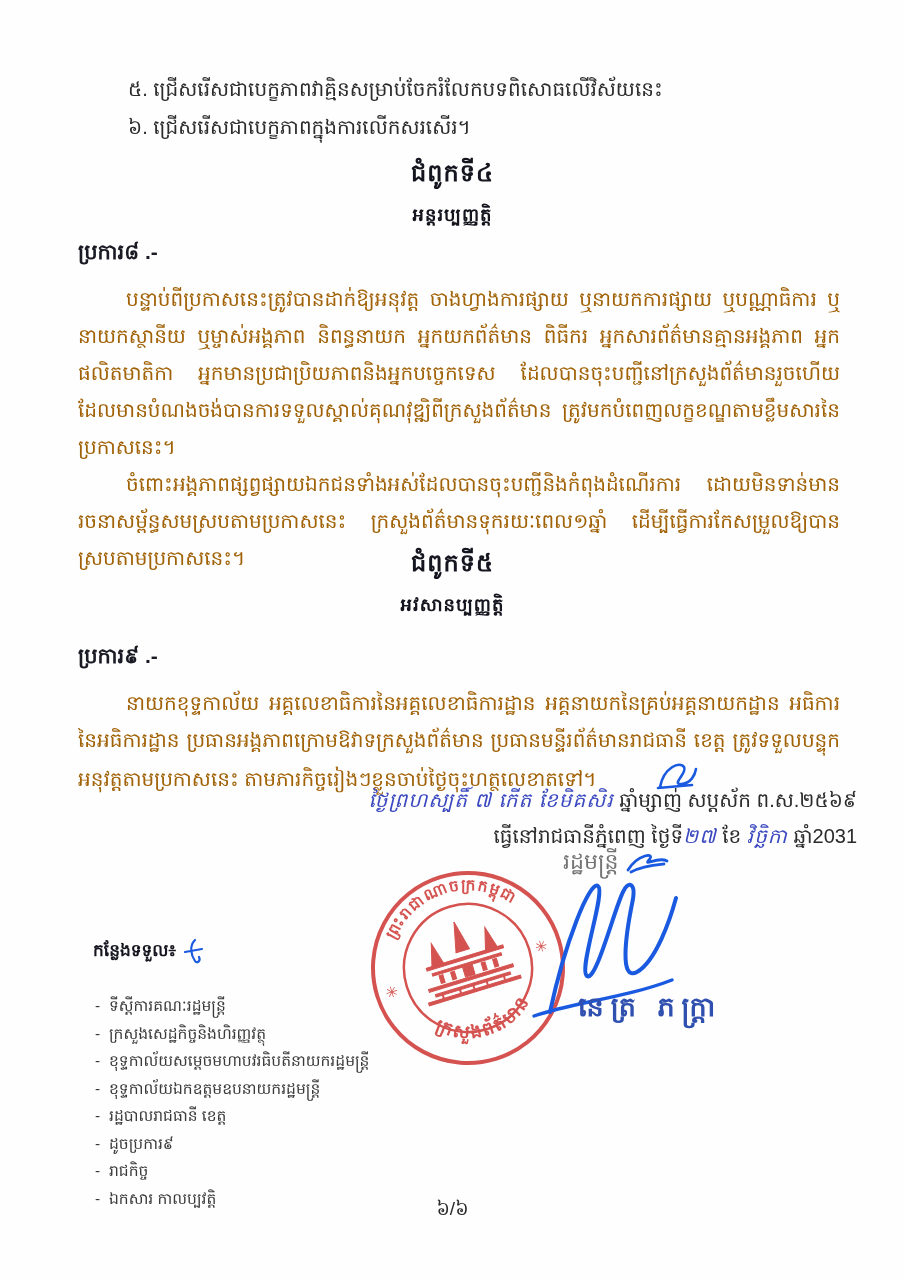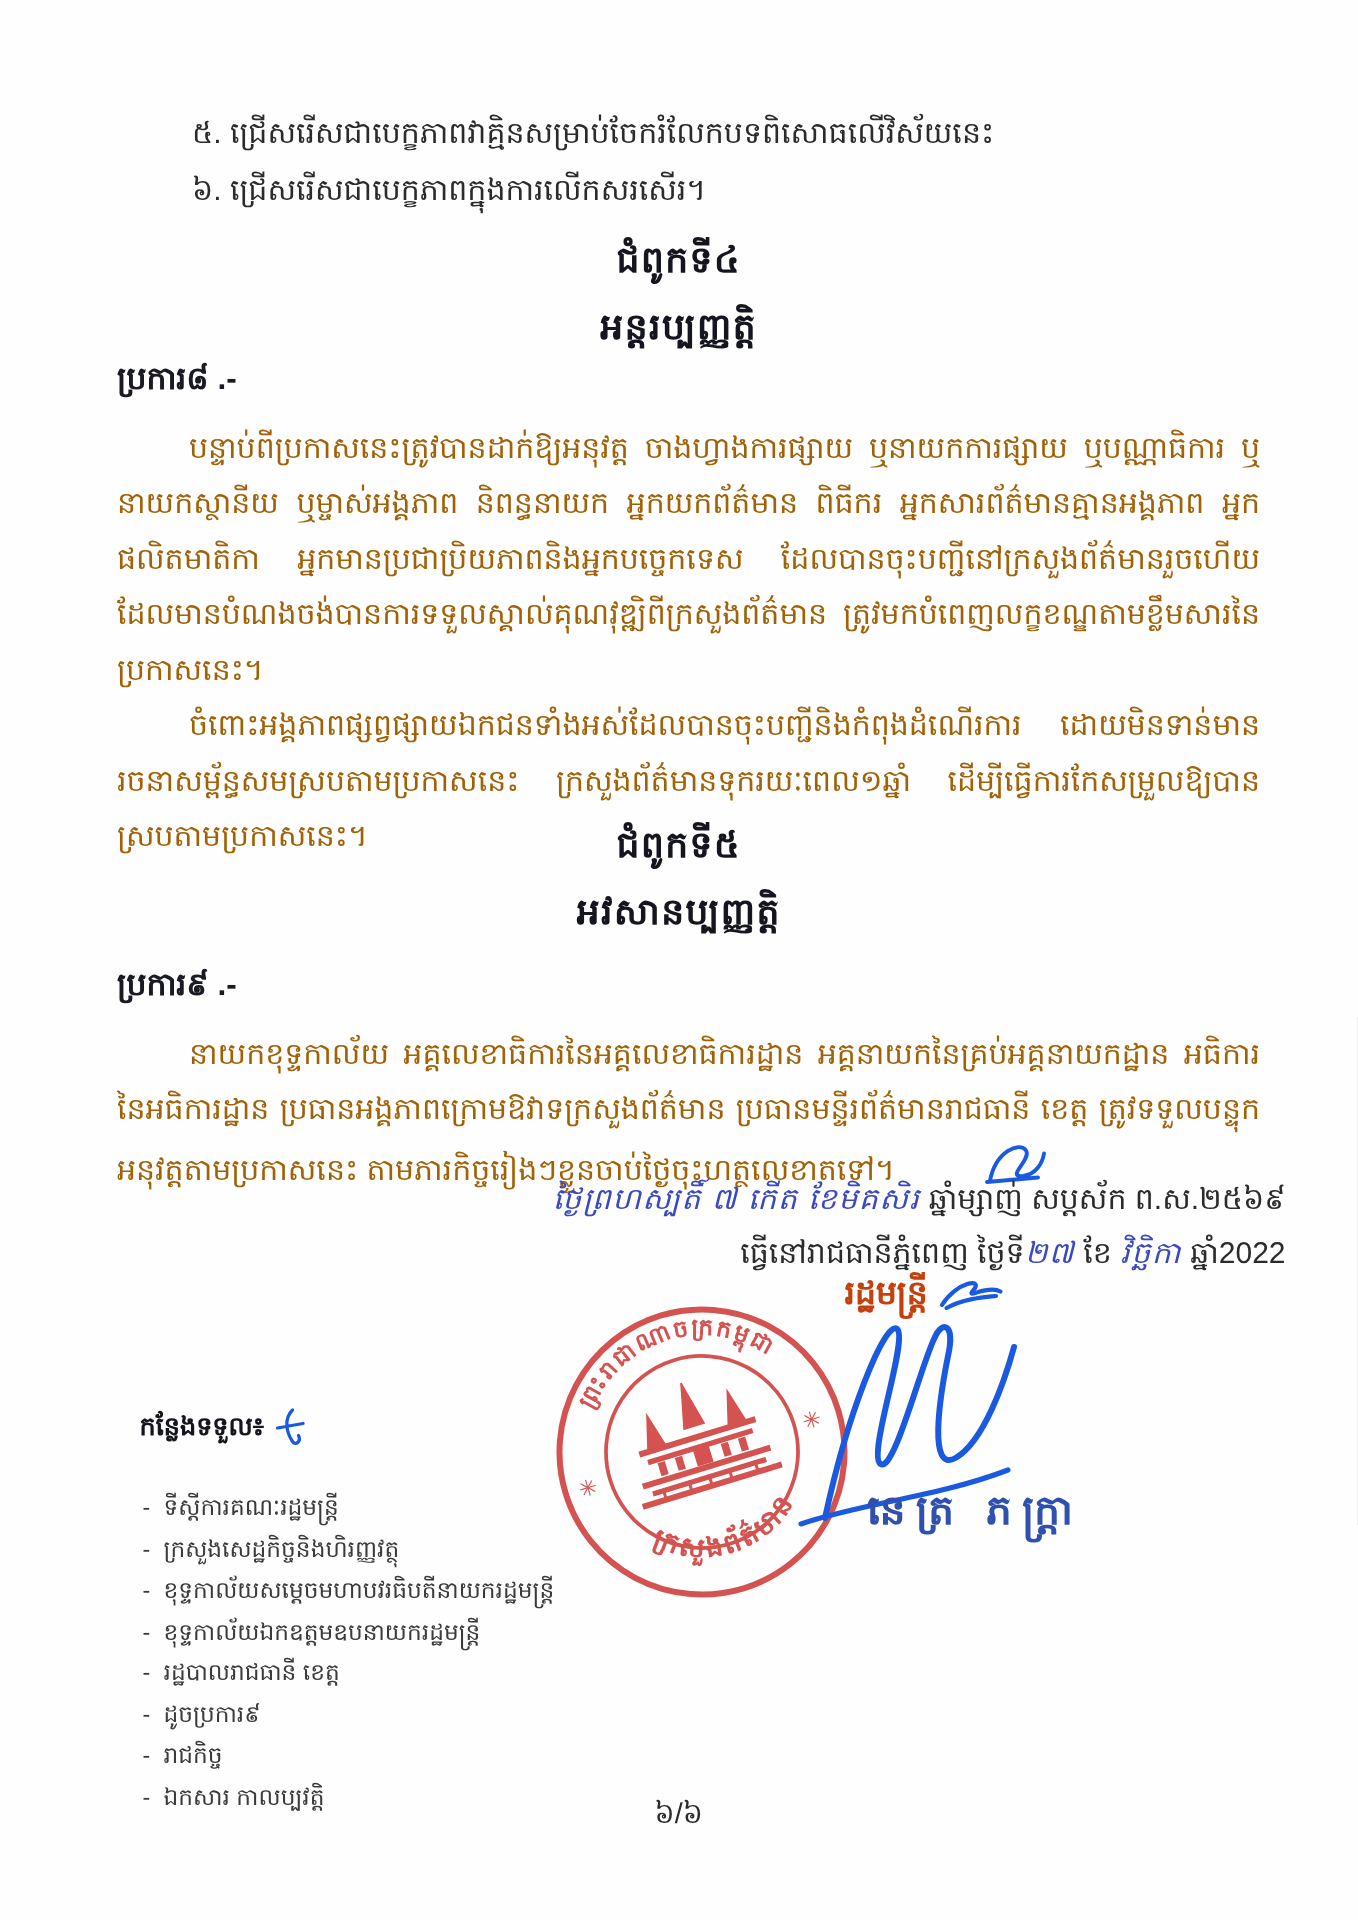"អន្តរប្បញ្ញត្តិ" .chapter .s { font-size: 24px -> 18px }
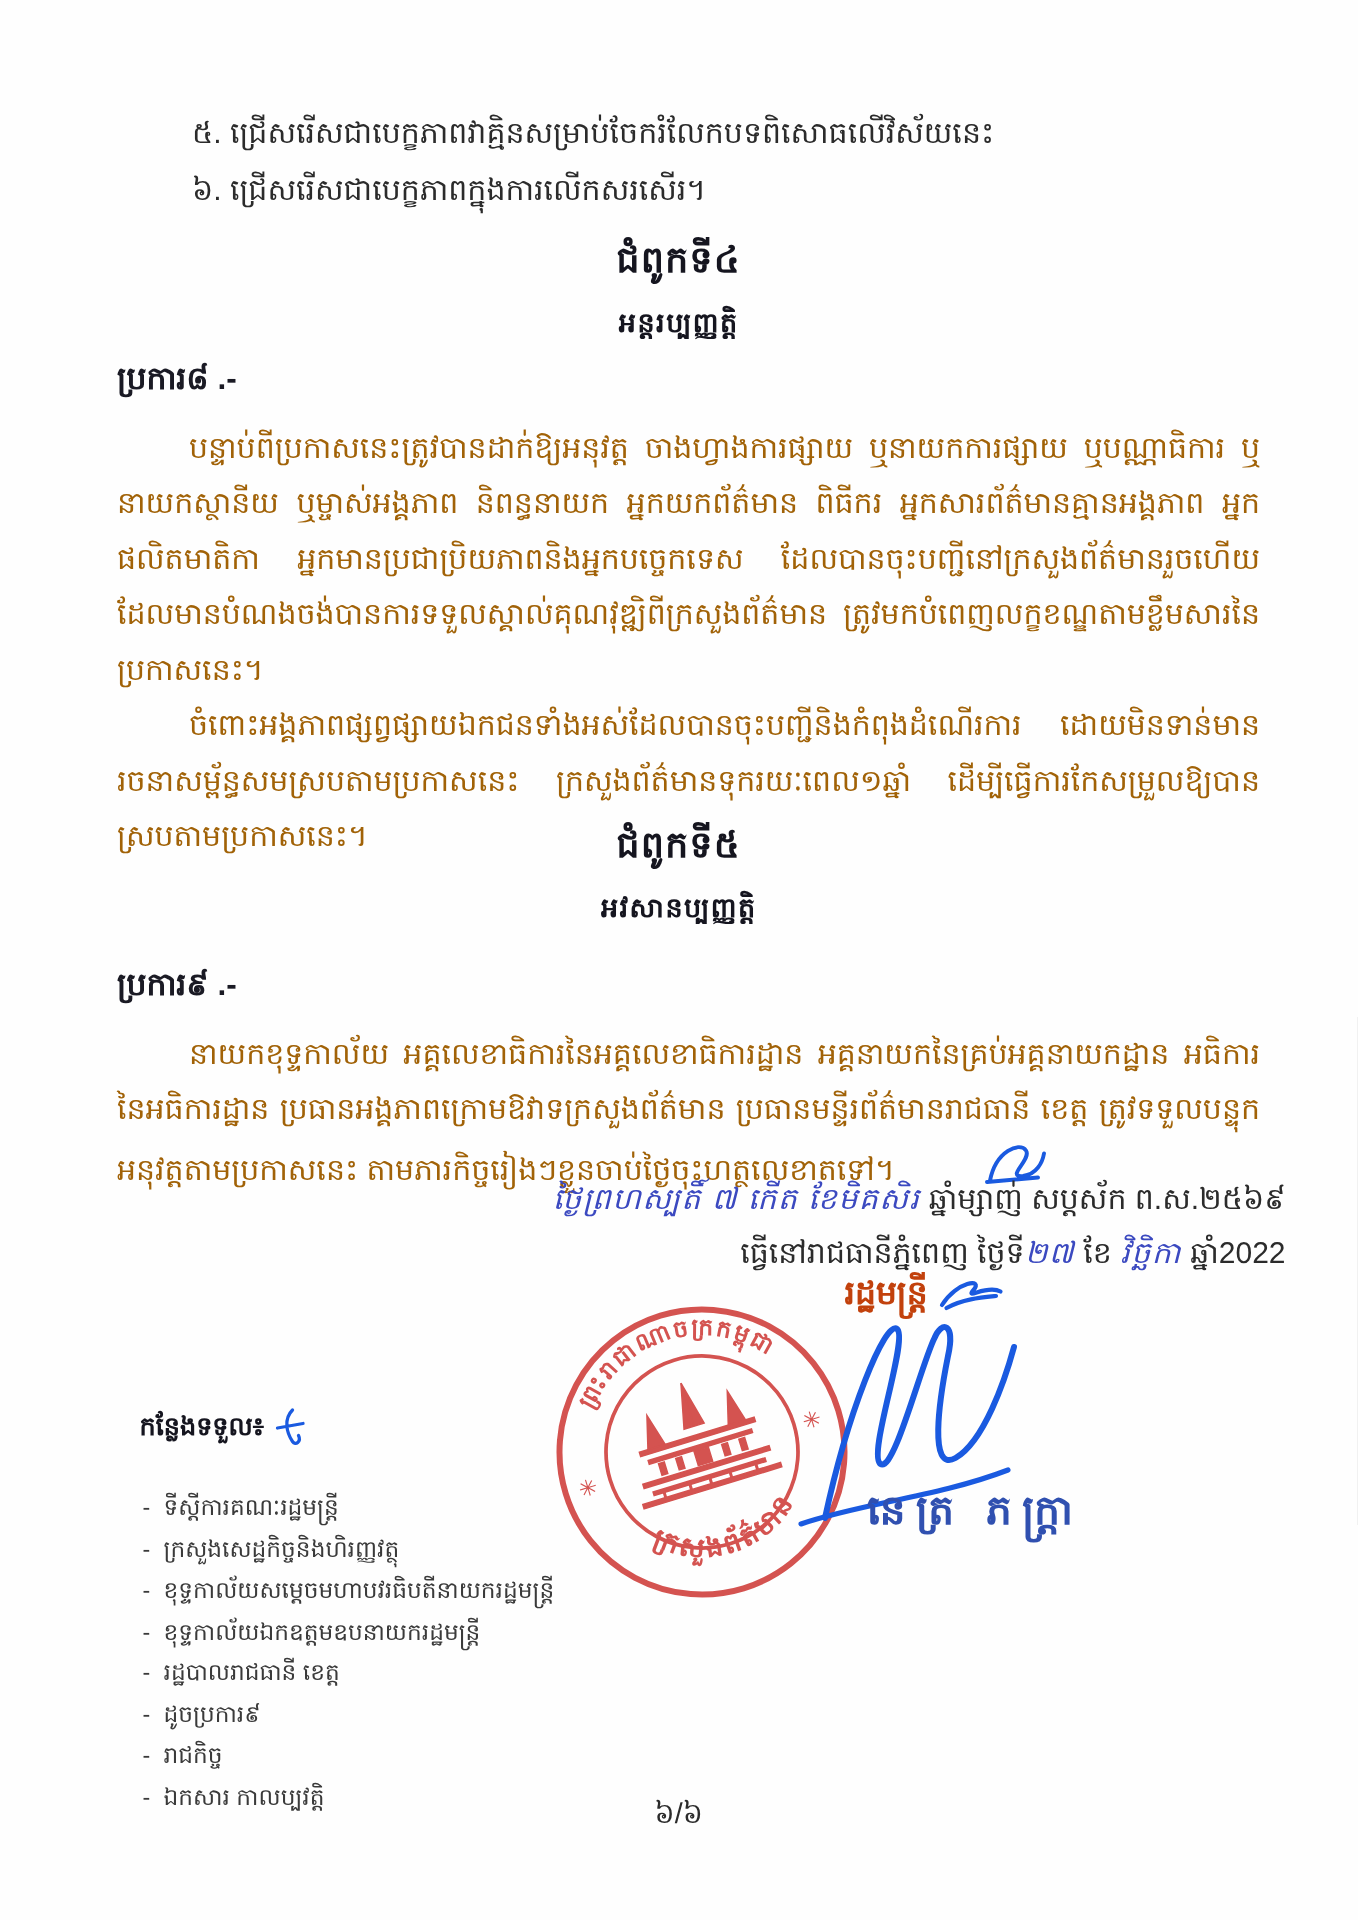"ឆ្នាំ2022" span { text: ឆ្នាំ2022 -> ឆ្នាំ2031 }
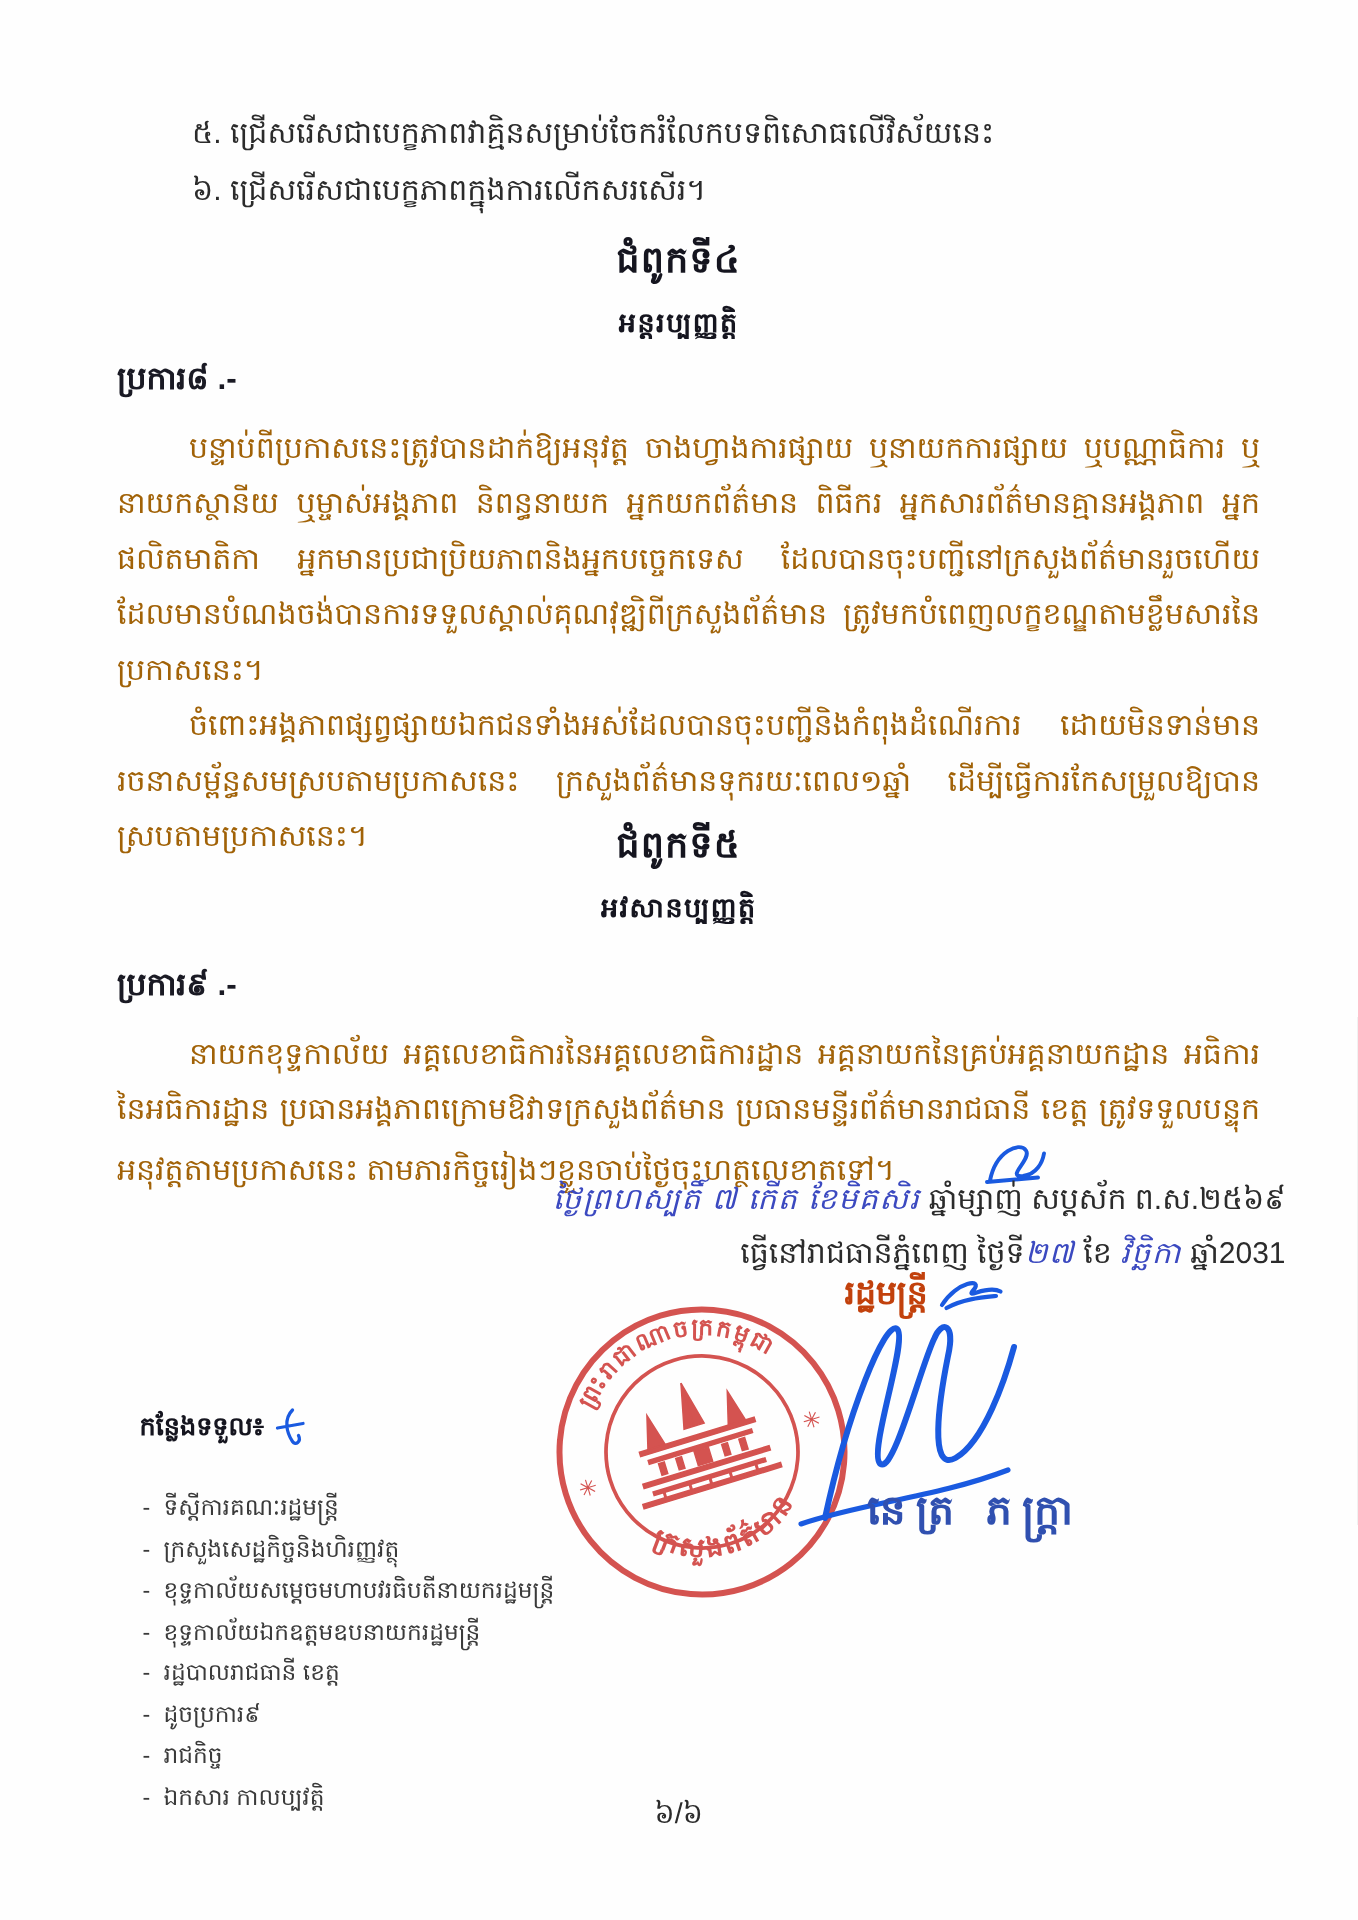"រដ្ឋមន្ត្រី" .minister { color: #c2410c -> #737373; font-weight: bold -> normal }
